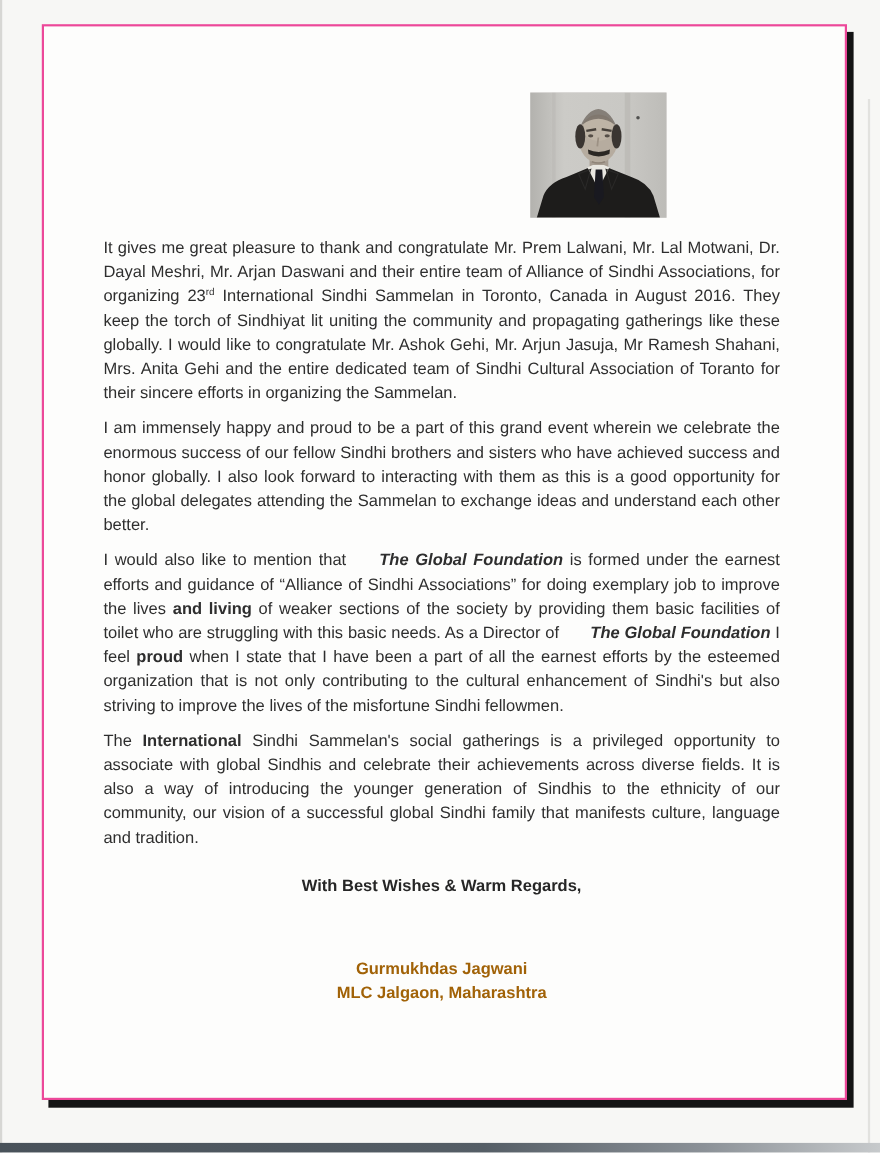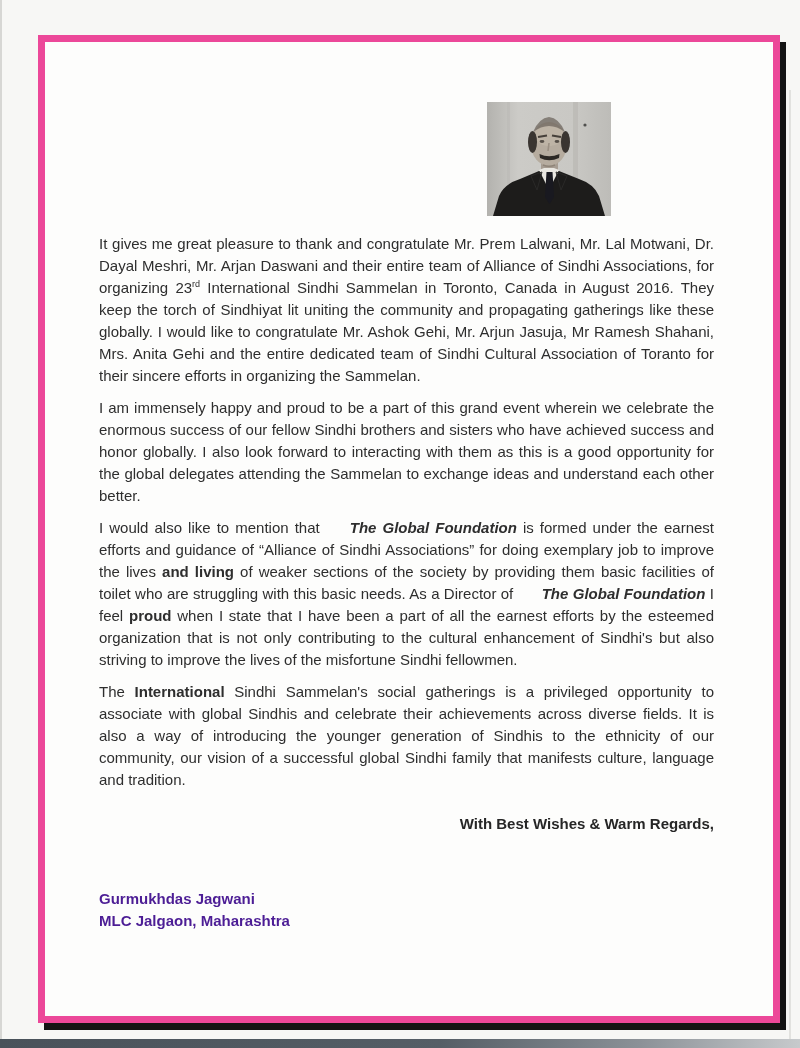"It gives me great pleasure" .frame { border: 7px solid #ec4899 -> 2px solid #ec4899; top: 35px -> 22px }
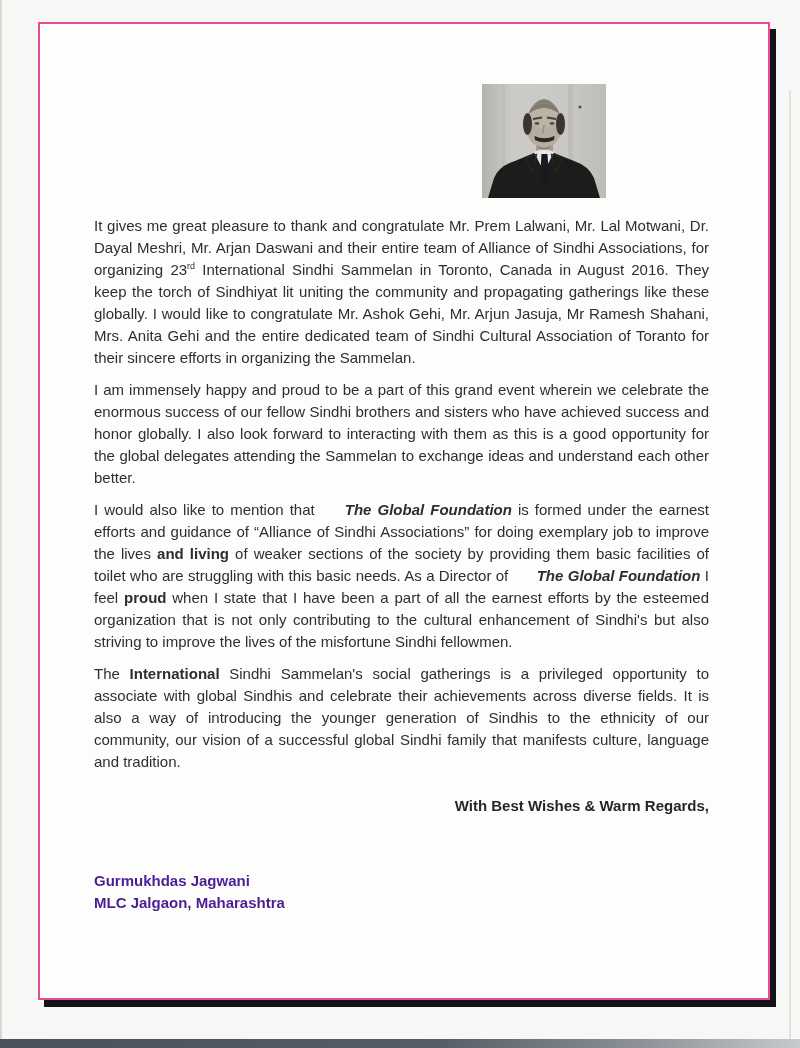"With Best Wishes & Warm" .closing { text-align: right -> center }
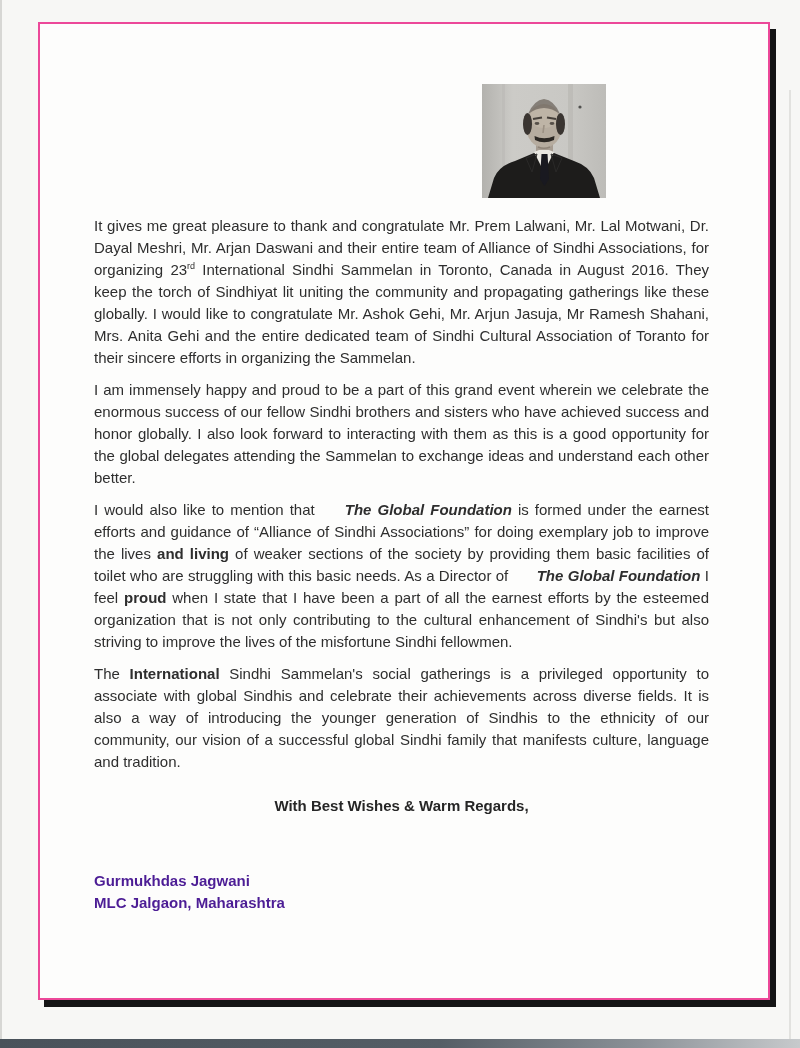"Gurmukhdas Jagwani" .signature { color: #4c1d95 -> #a16207; text-align: left -> center }
